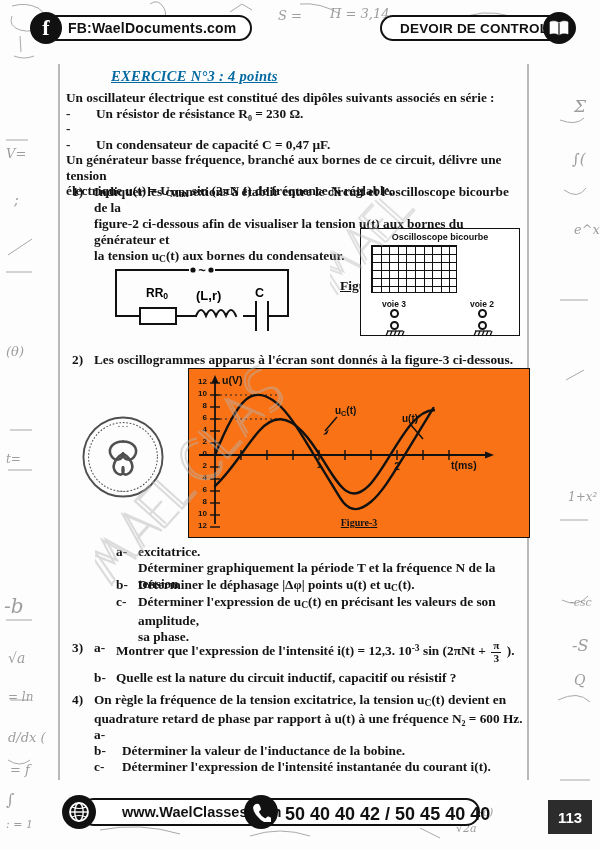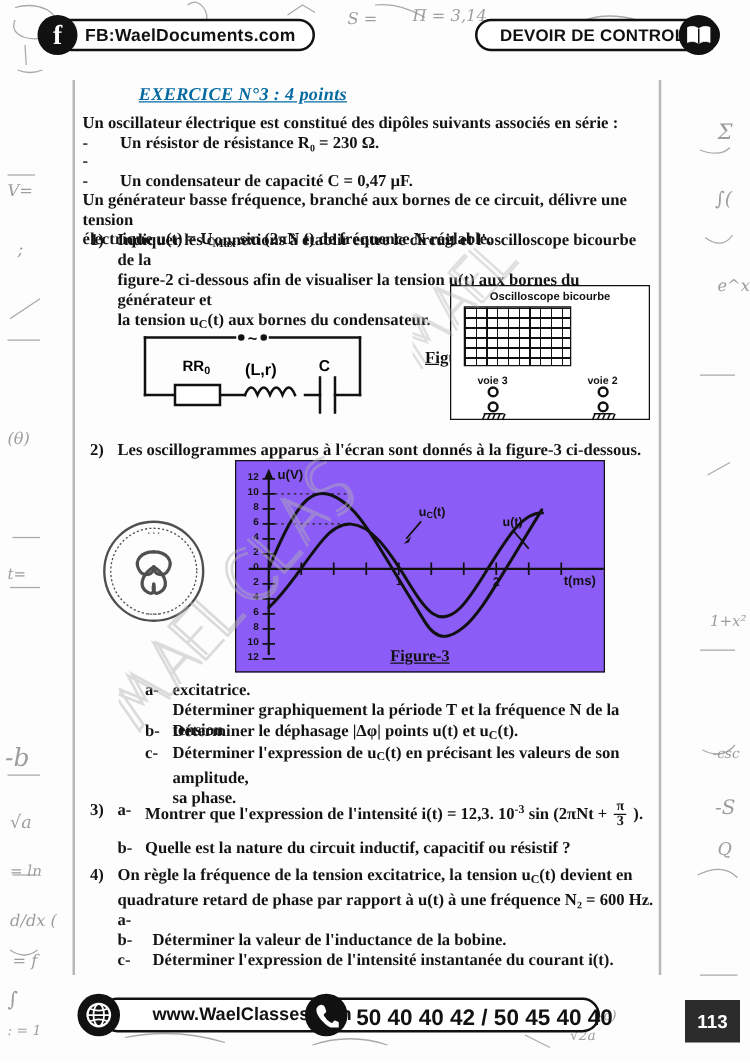"12" .fig3-box { background: #8b5cf6 -> #f97316; width: 296px -> 342px }
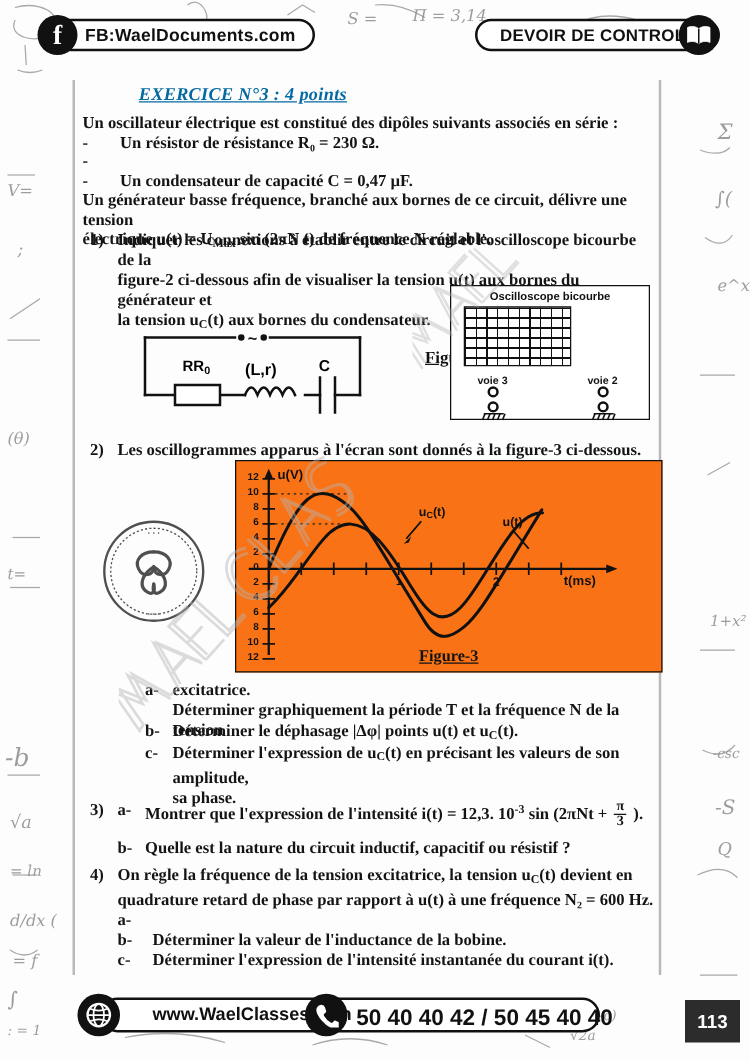"Figure-3" .fig3-label { font-size: 13px -> 10px }
